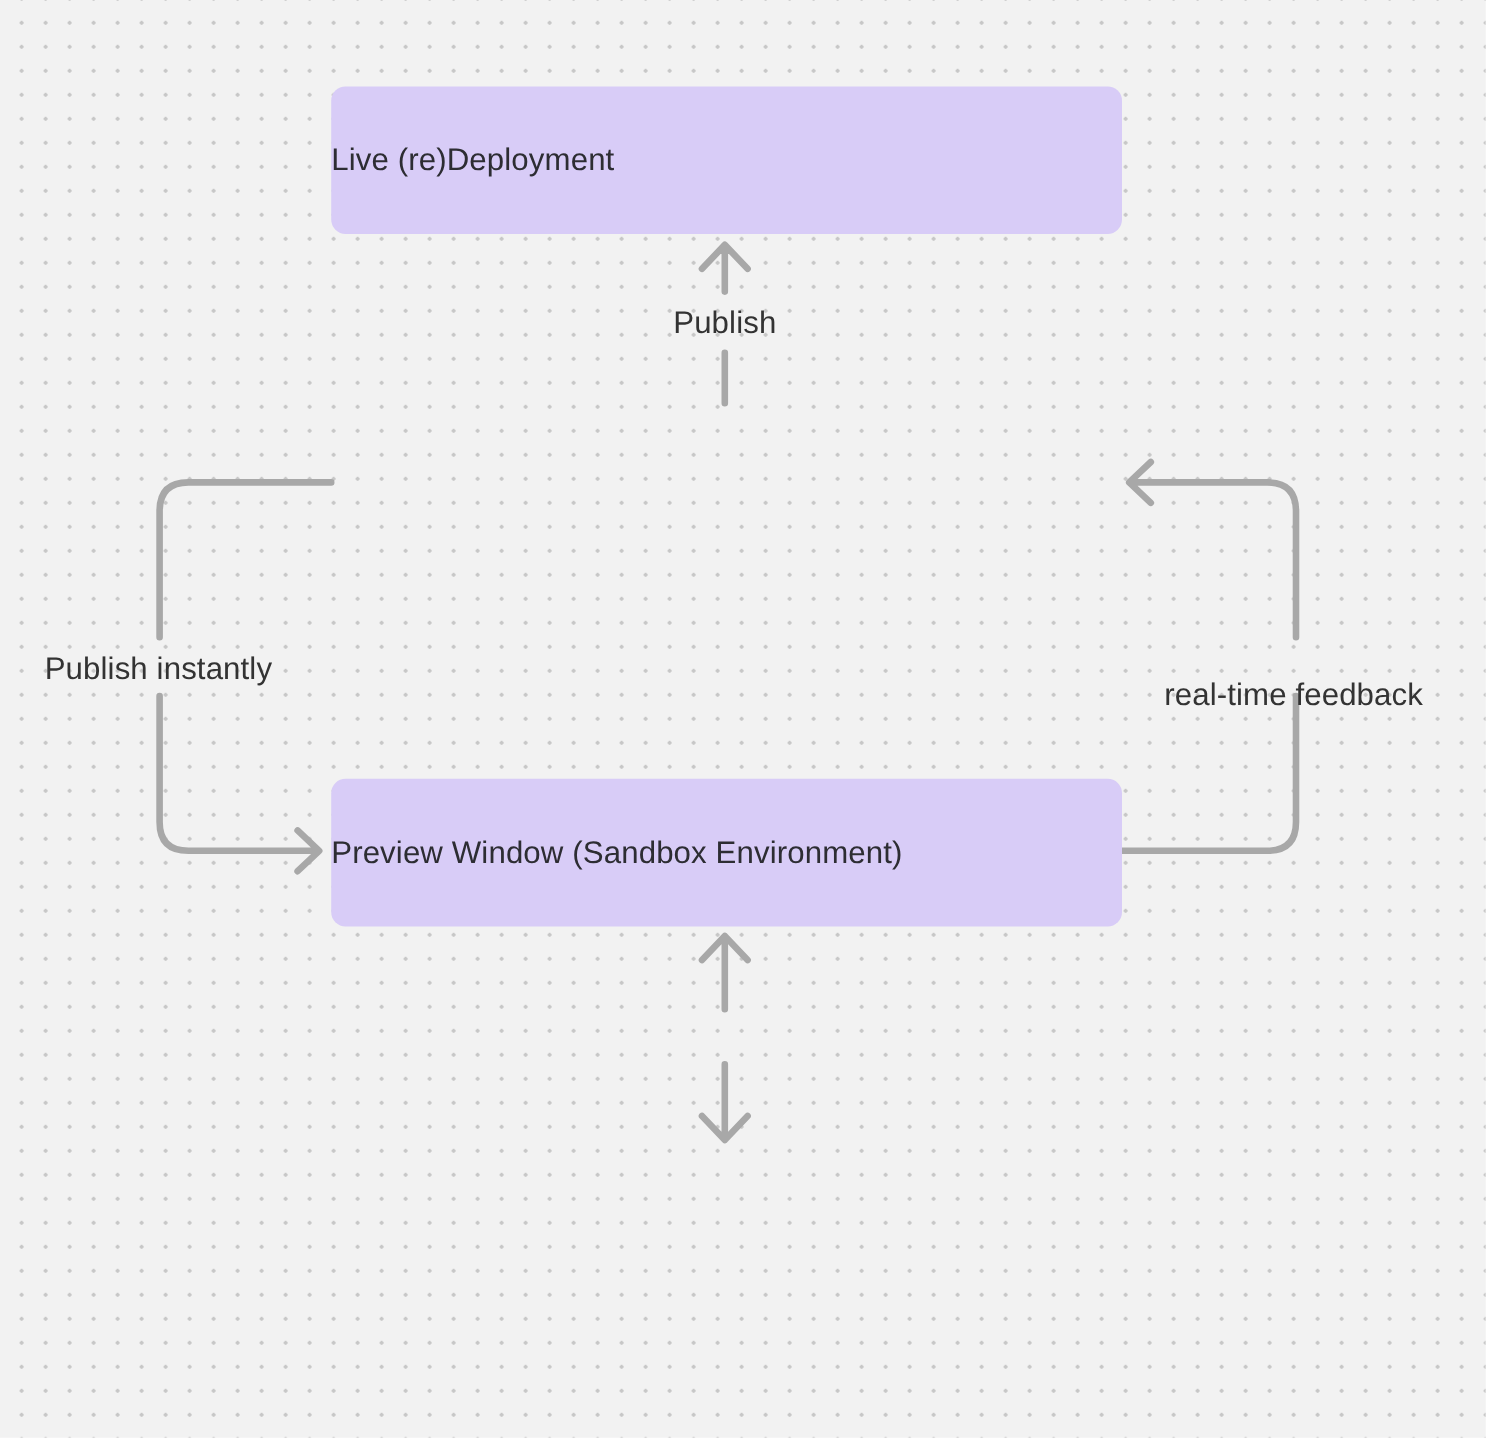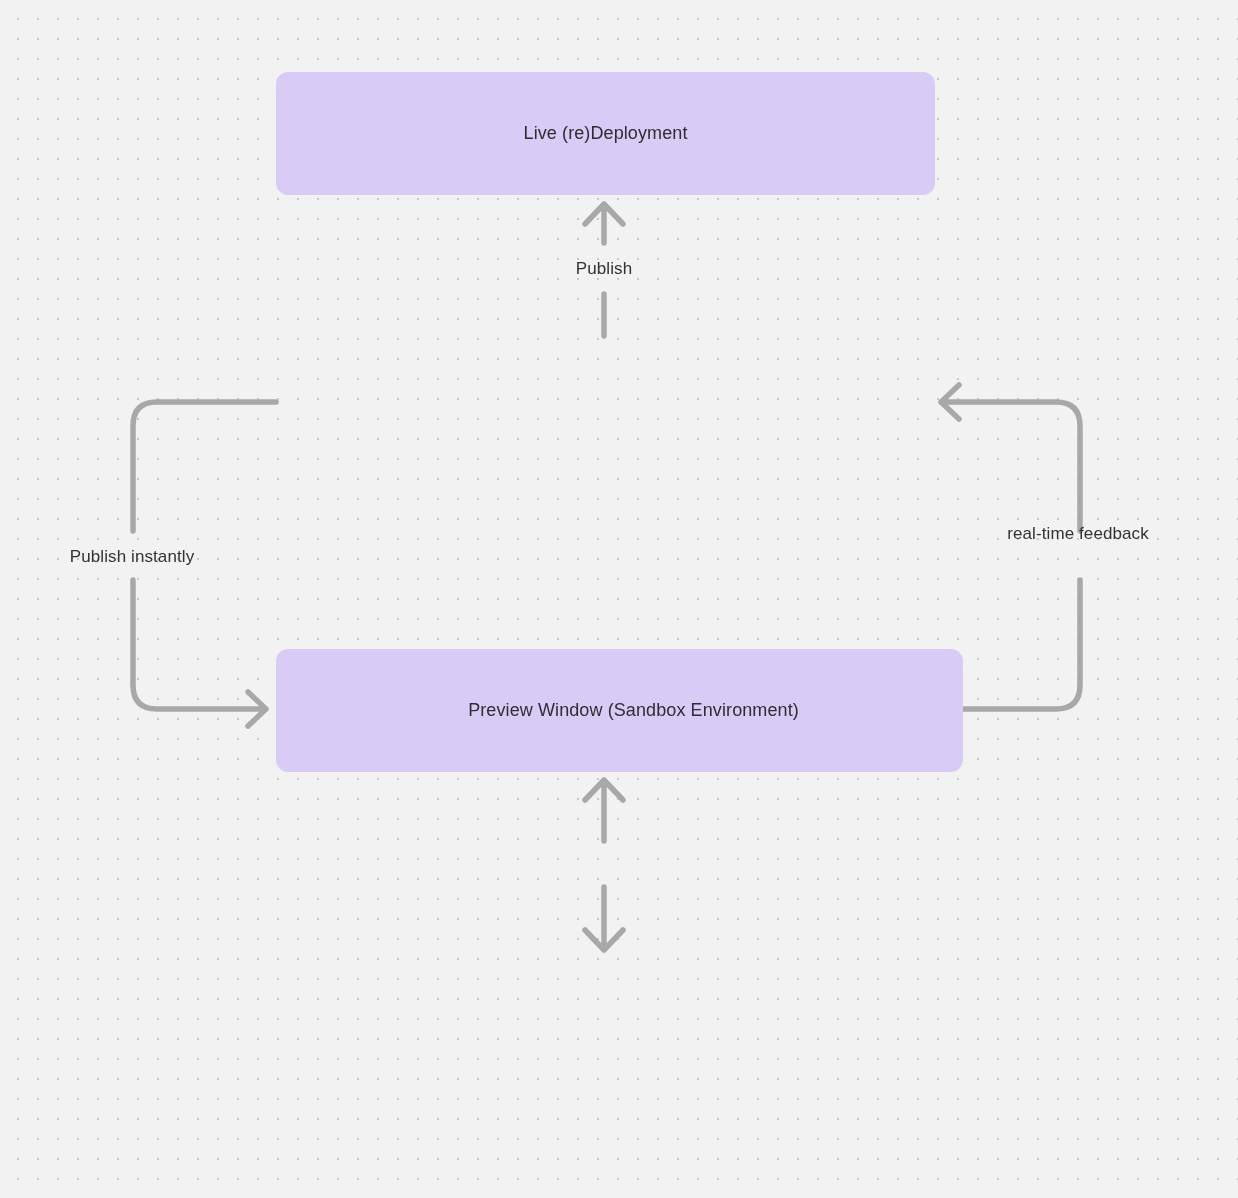"Live (re)Deployment" .node { font-size: 18px -> 26px; justify-content: center -> none }
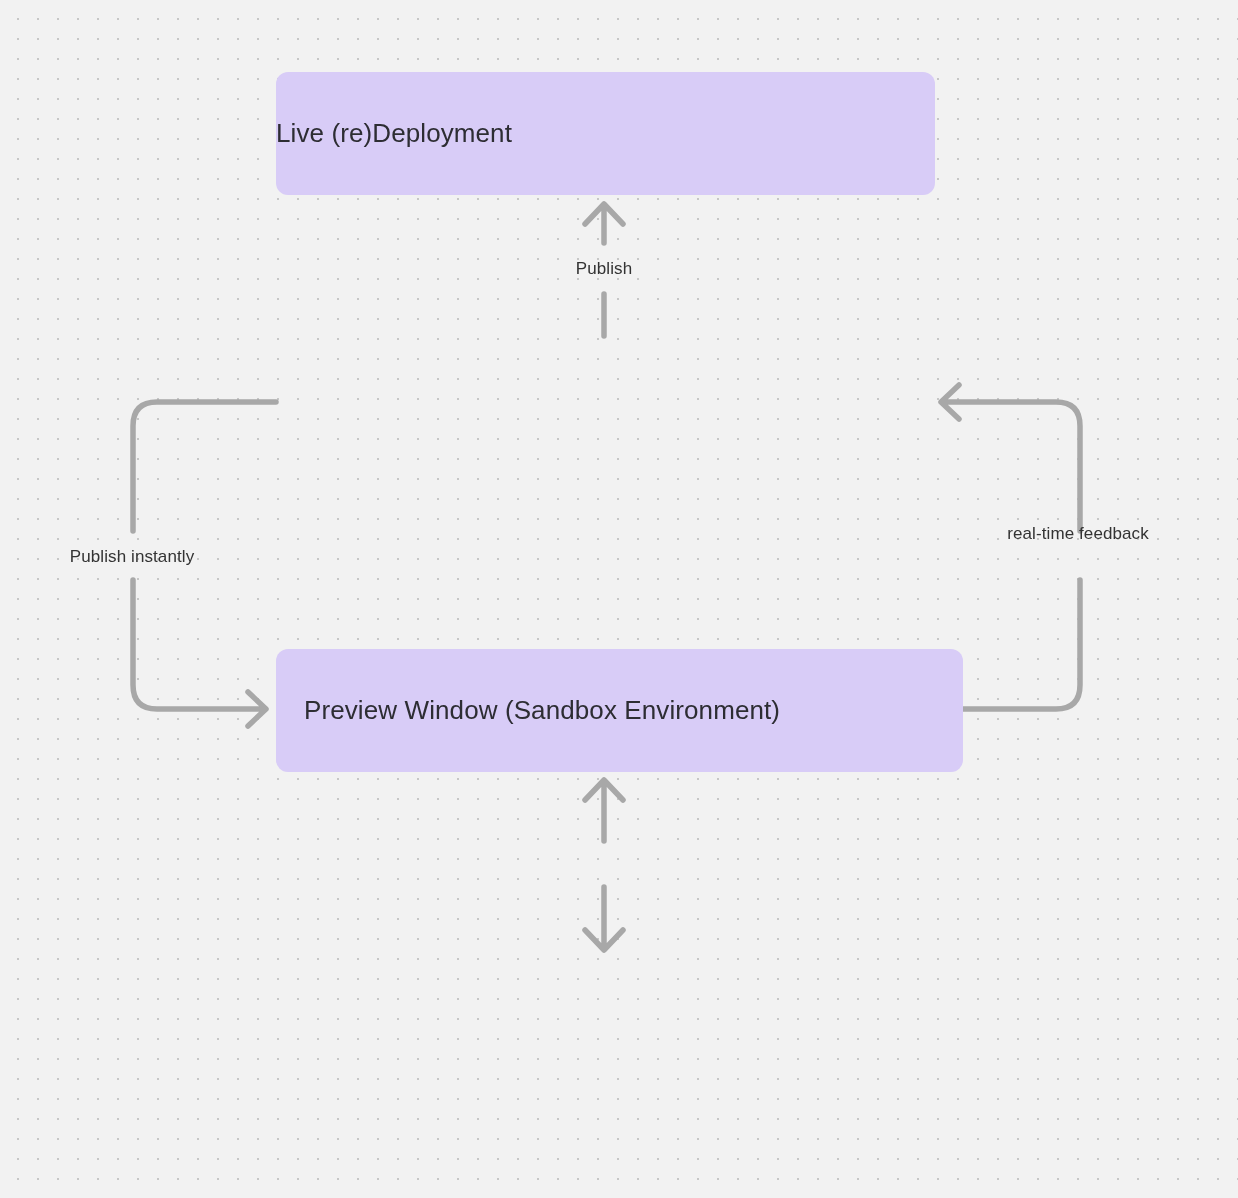"Publish" .edge-label { font-size: 17px -> 26px }
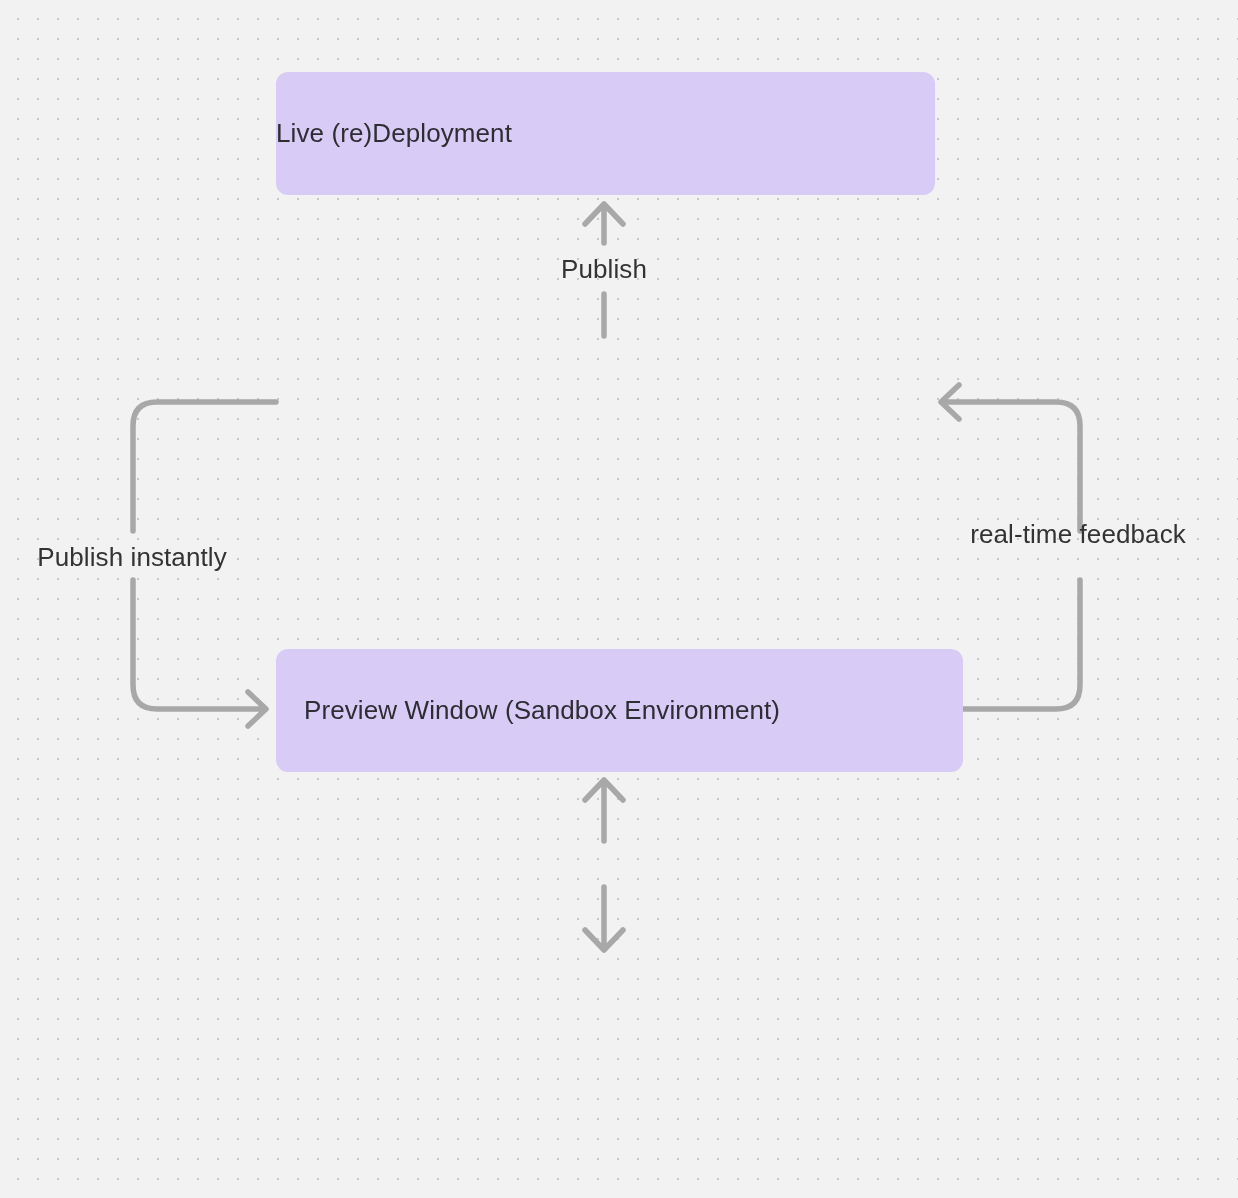"real-time feedback" .label-feedback { top: 534px -> 579px }
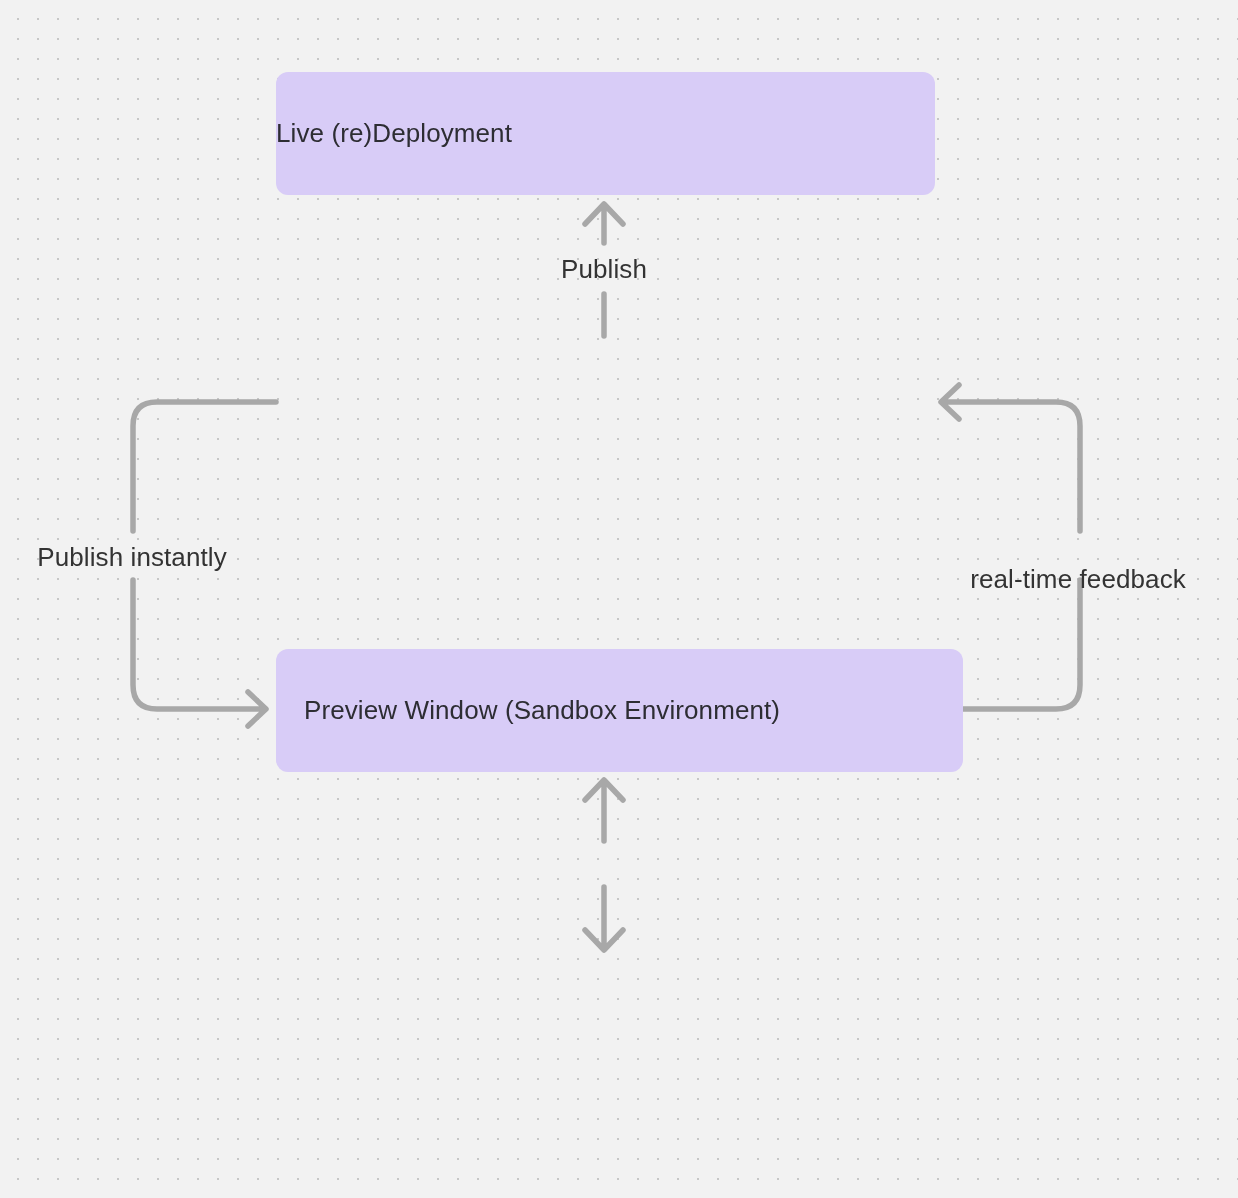"Preview Window (Sandbox Environment)" .node-preview { padding-left: 28px -> none }
